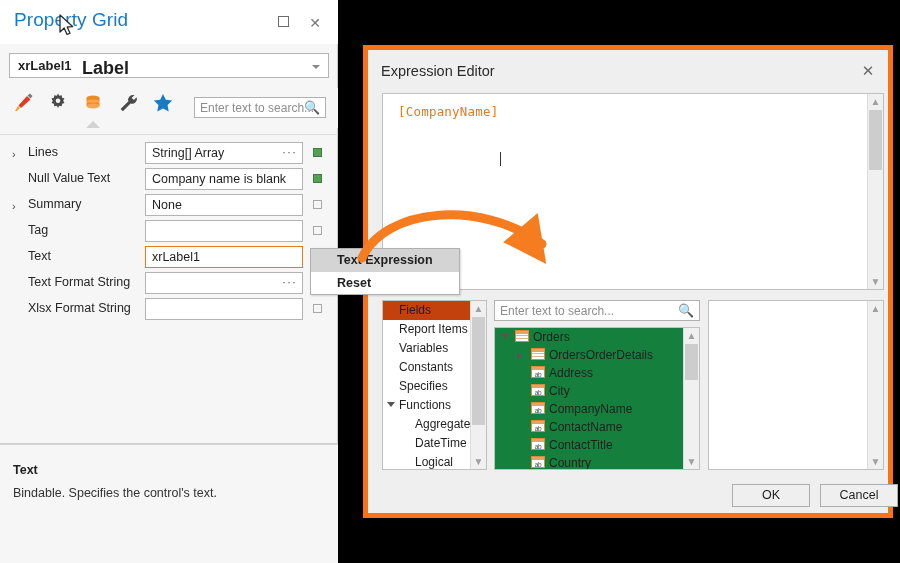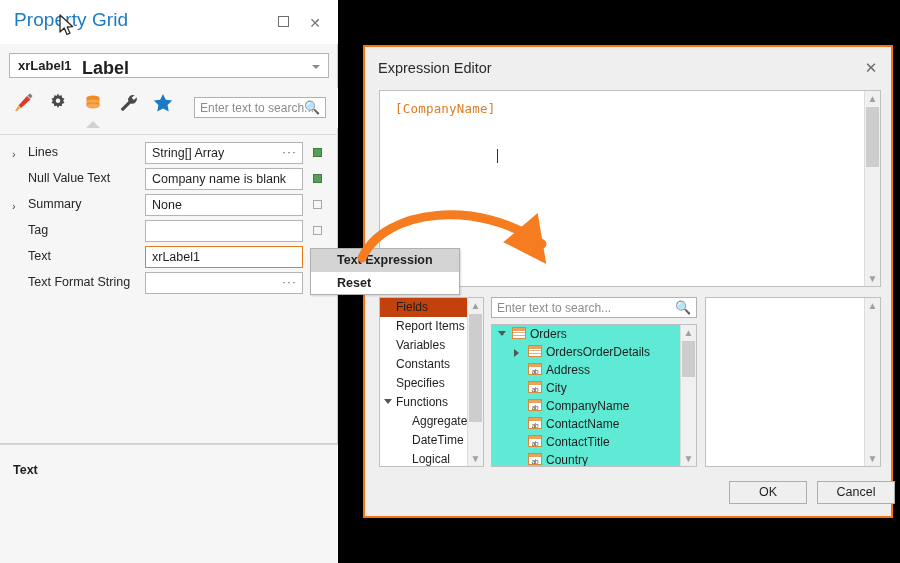"Expression Editor" #expr-dialog { border: 2px solid #f97316 -> 5px solid #f97316 }
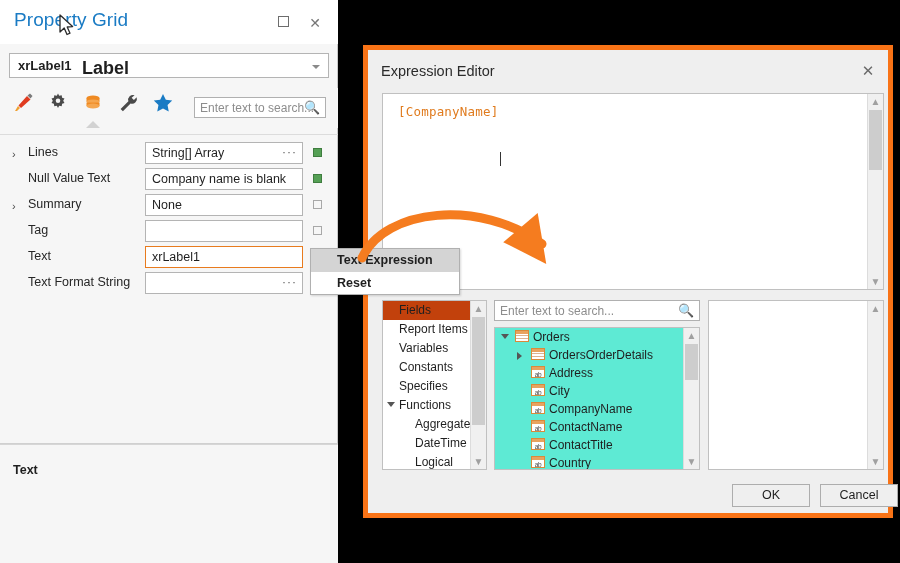"Xlsx Format String" div.prop-row { html: none -> <div> <div>Xlsx Format String</div> <div> <div></div> </div> <div></div> </div> }
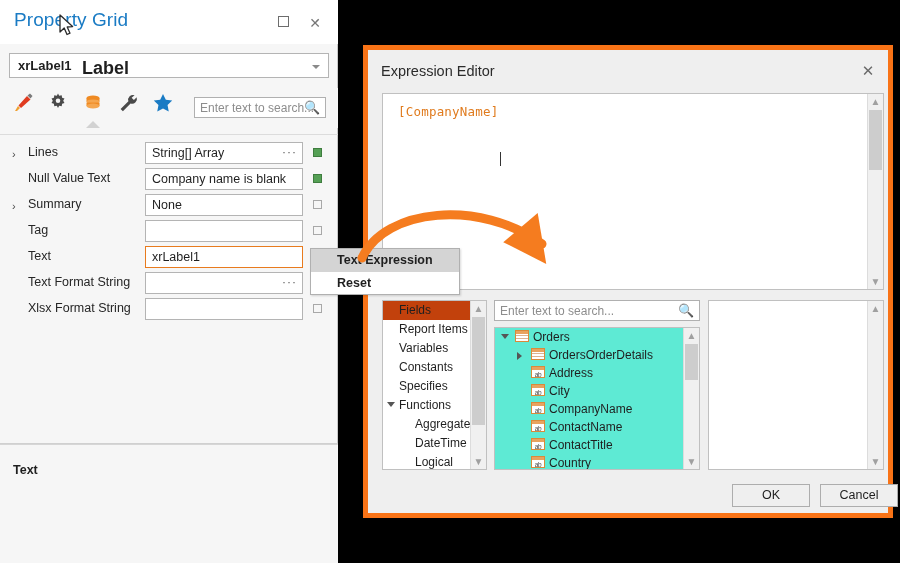"Orders" #tree-panel { background: #5eead4 -> #15803d }
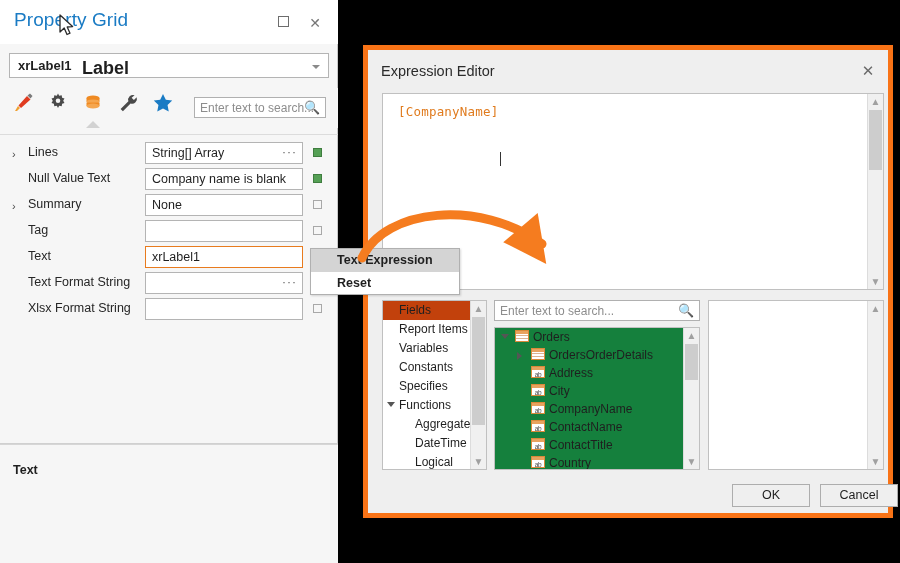"Bindable. Specifies the control's text." div { html: none -> <div>Bindable. Specifies the control's text.</div> }
